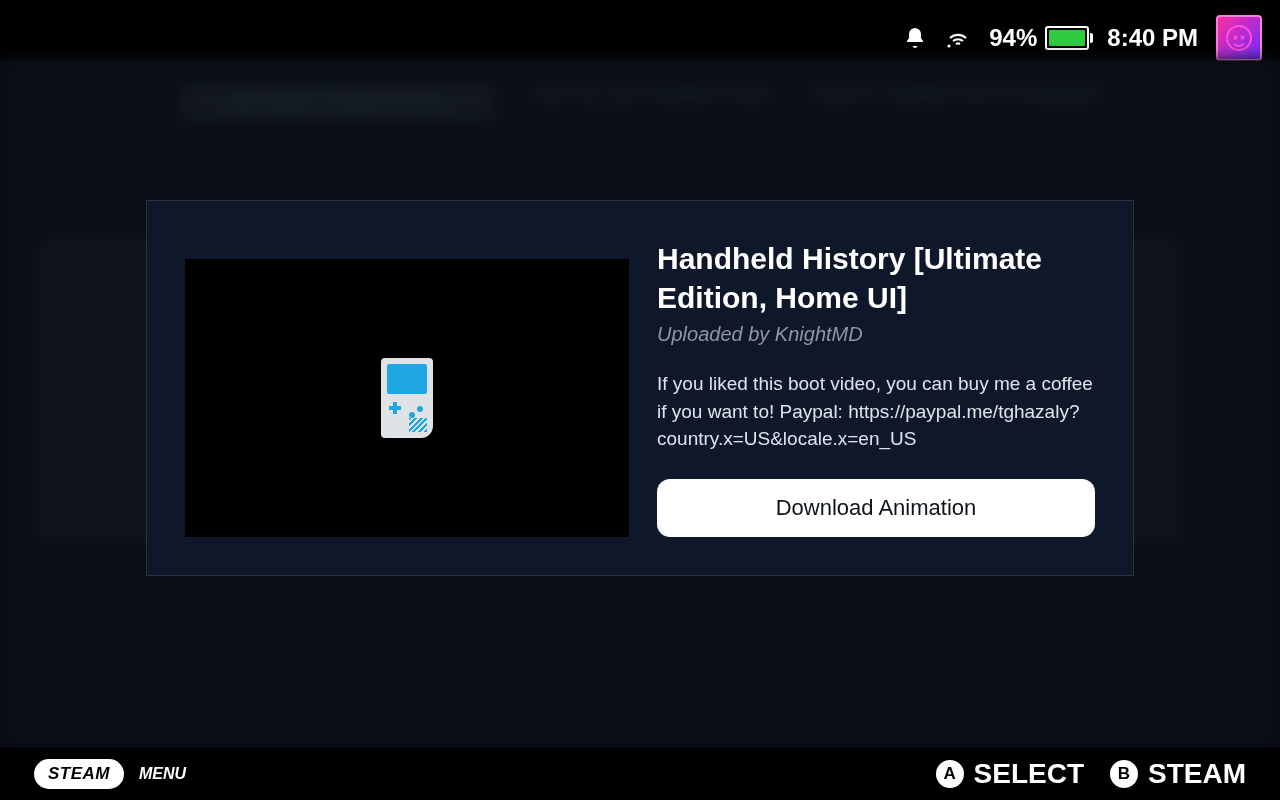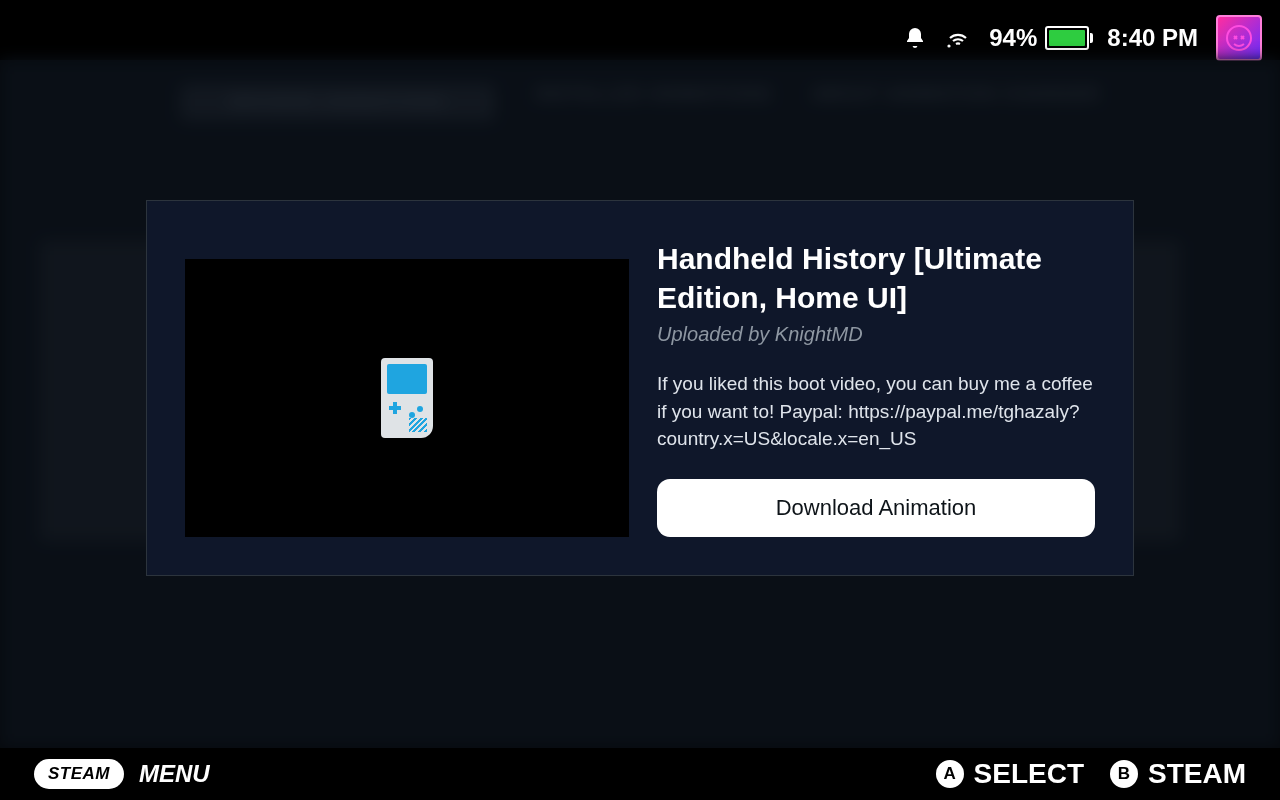"MENU" .menu-label { font-size: 24px -> 16px }
